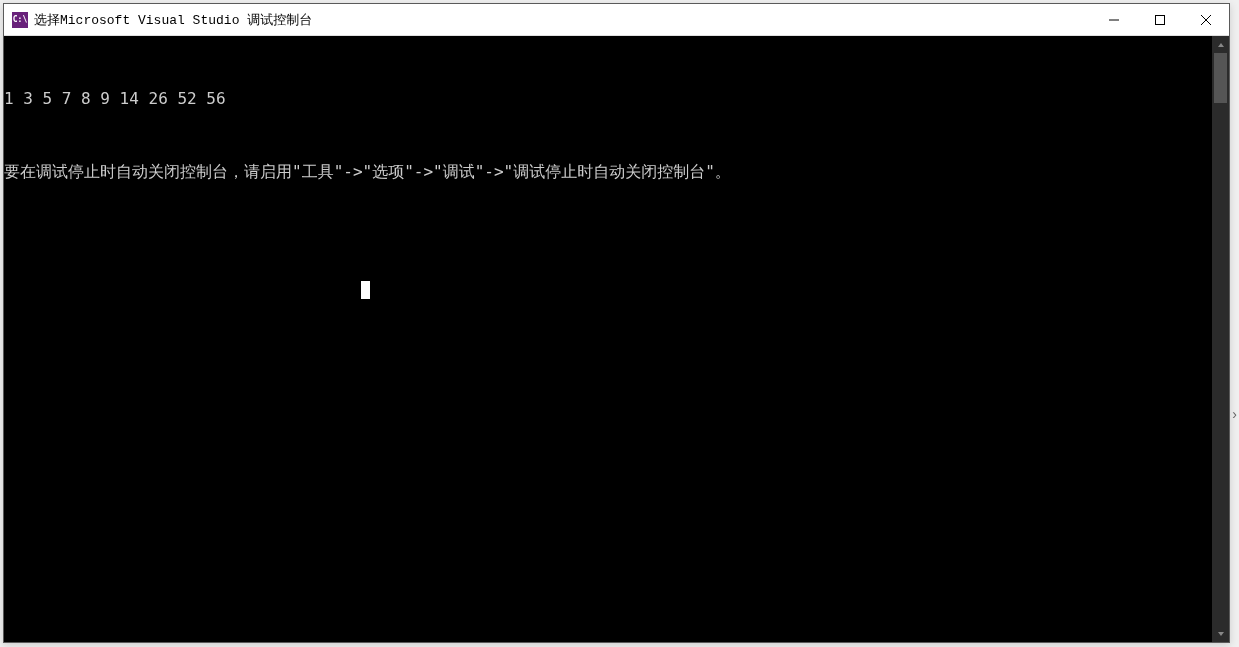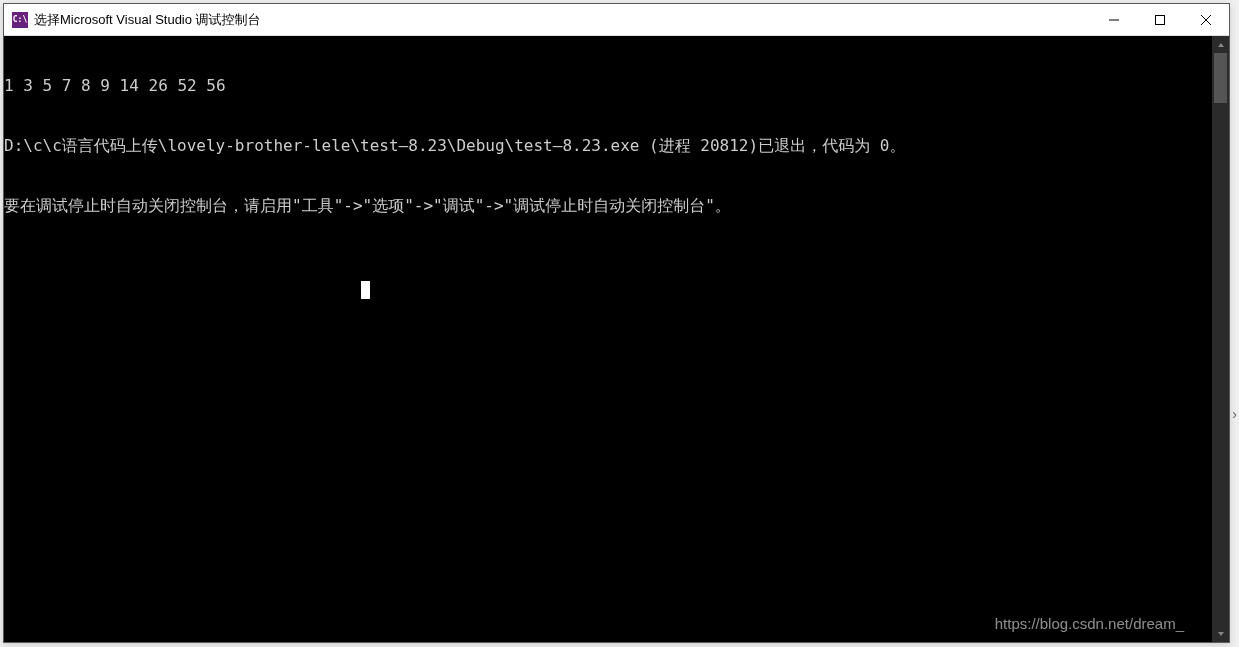"选择Microsoft Visual Studio 调试控制台" .titlebar-text { font-family: none -> Liberation Mono, monospace }
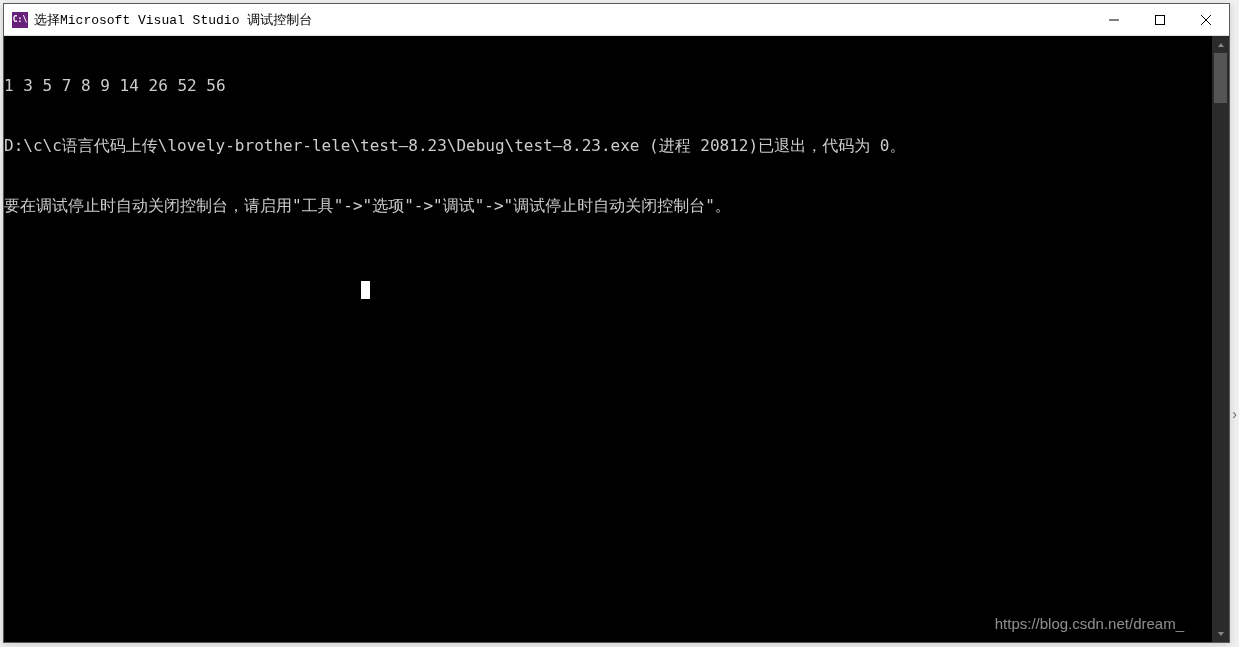"1 3 5 7 8" .console-line { margin-top: none -> 13px }
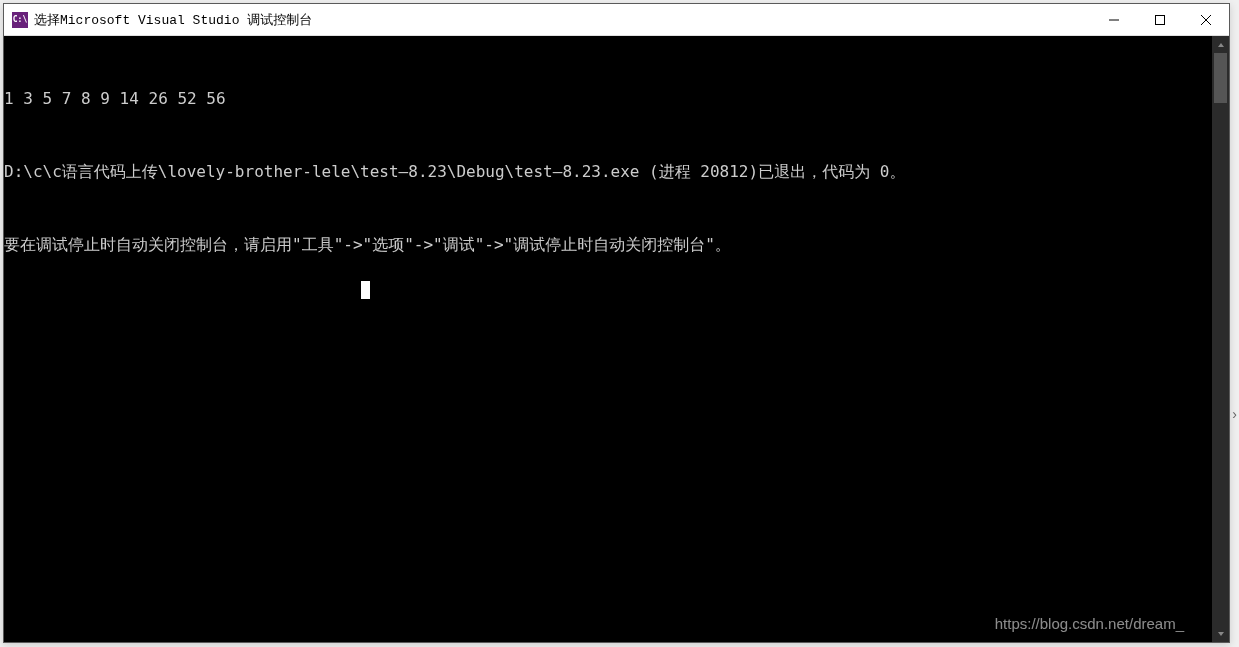"D:\c\c语言代码上传\lovely-brother-lele\test—8." div.console-line { html: <div>D:\c\c语言代码上传\lovely-brother-lele\test—8.23\Debug\test—8.23.exe (进程 20812)已退出，代码为 0。</div> -> none }
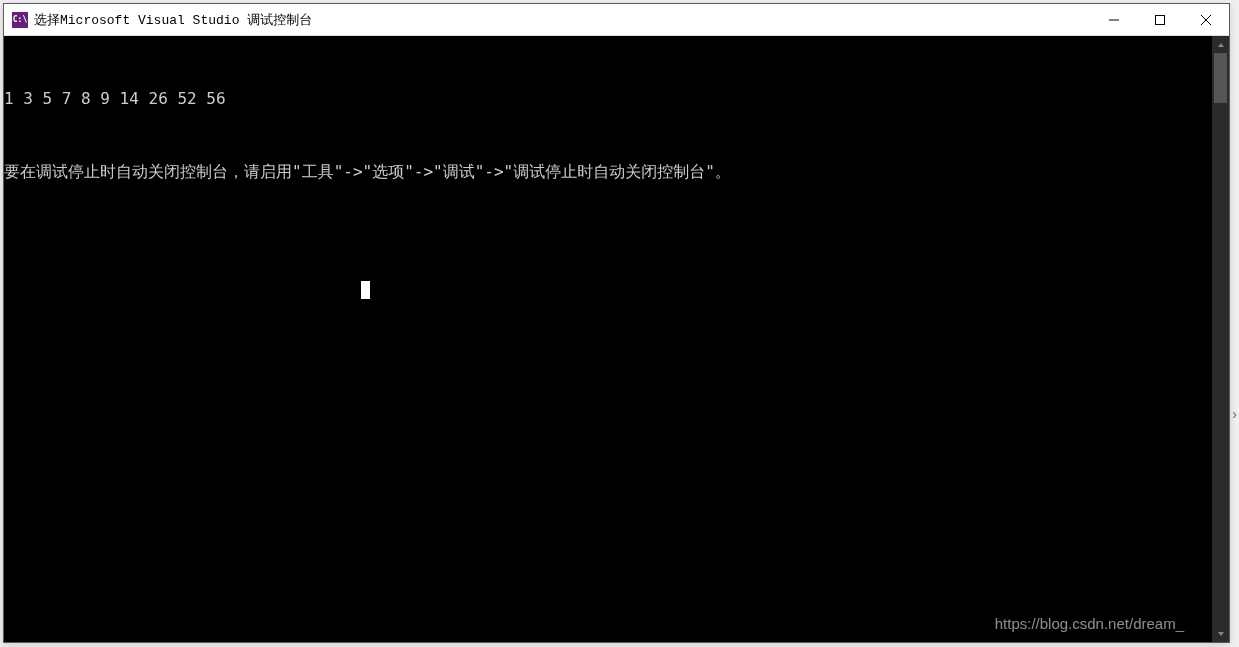"https://blog.csdn.net/dream_" div.watermark { html: <div>https://blog.csdn.net/dream_</div> -> none }
